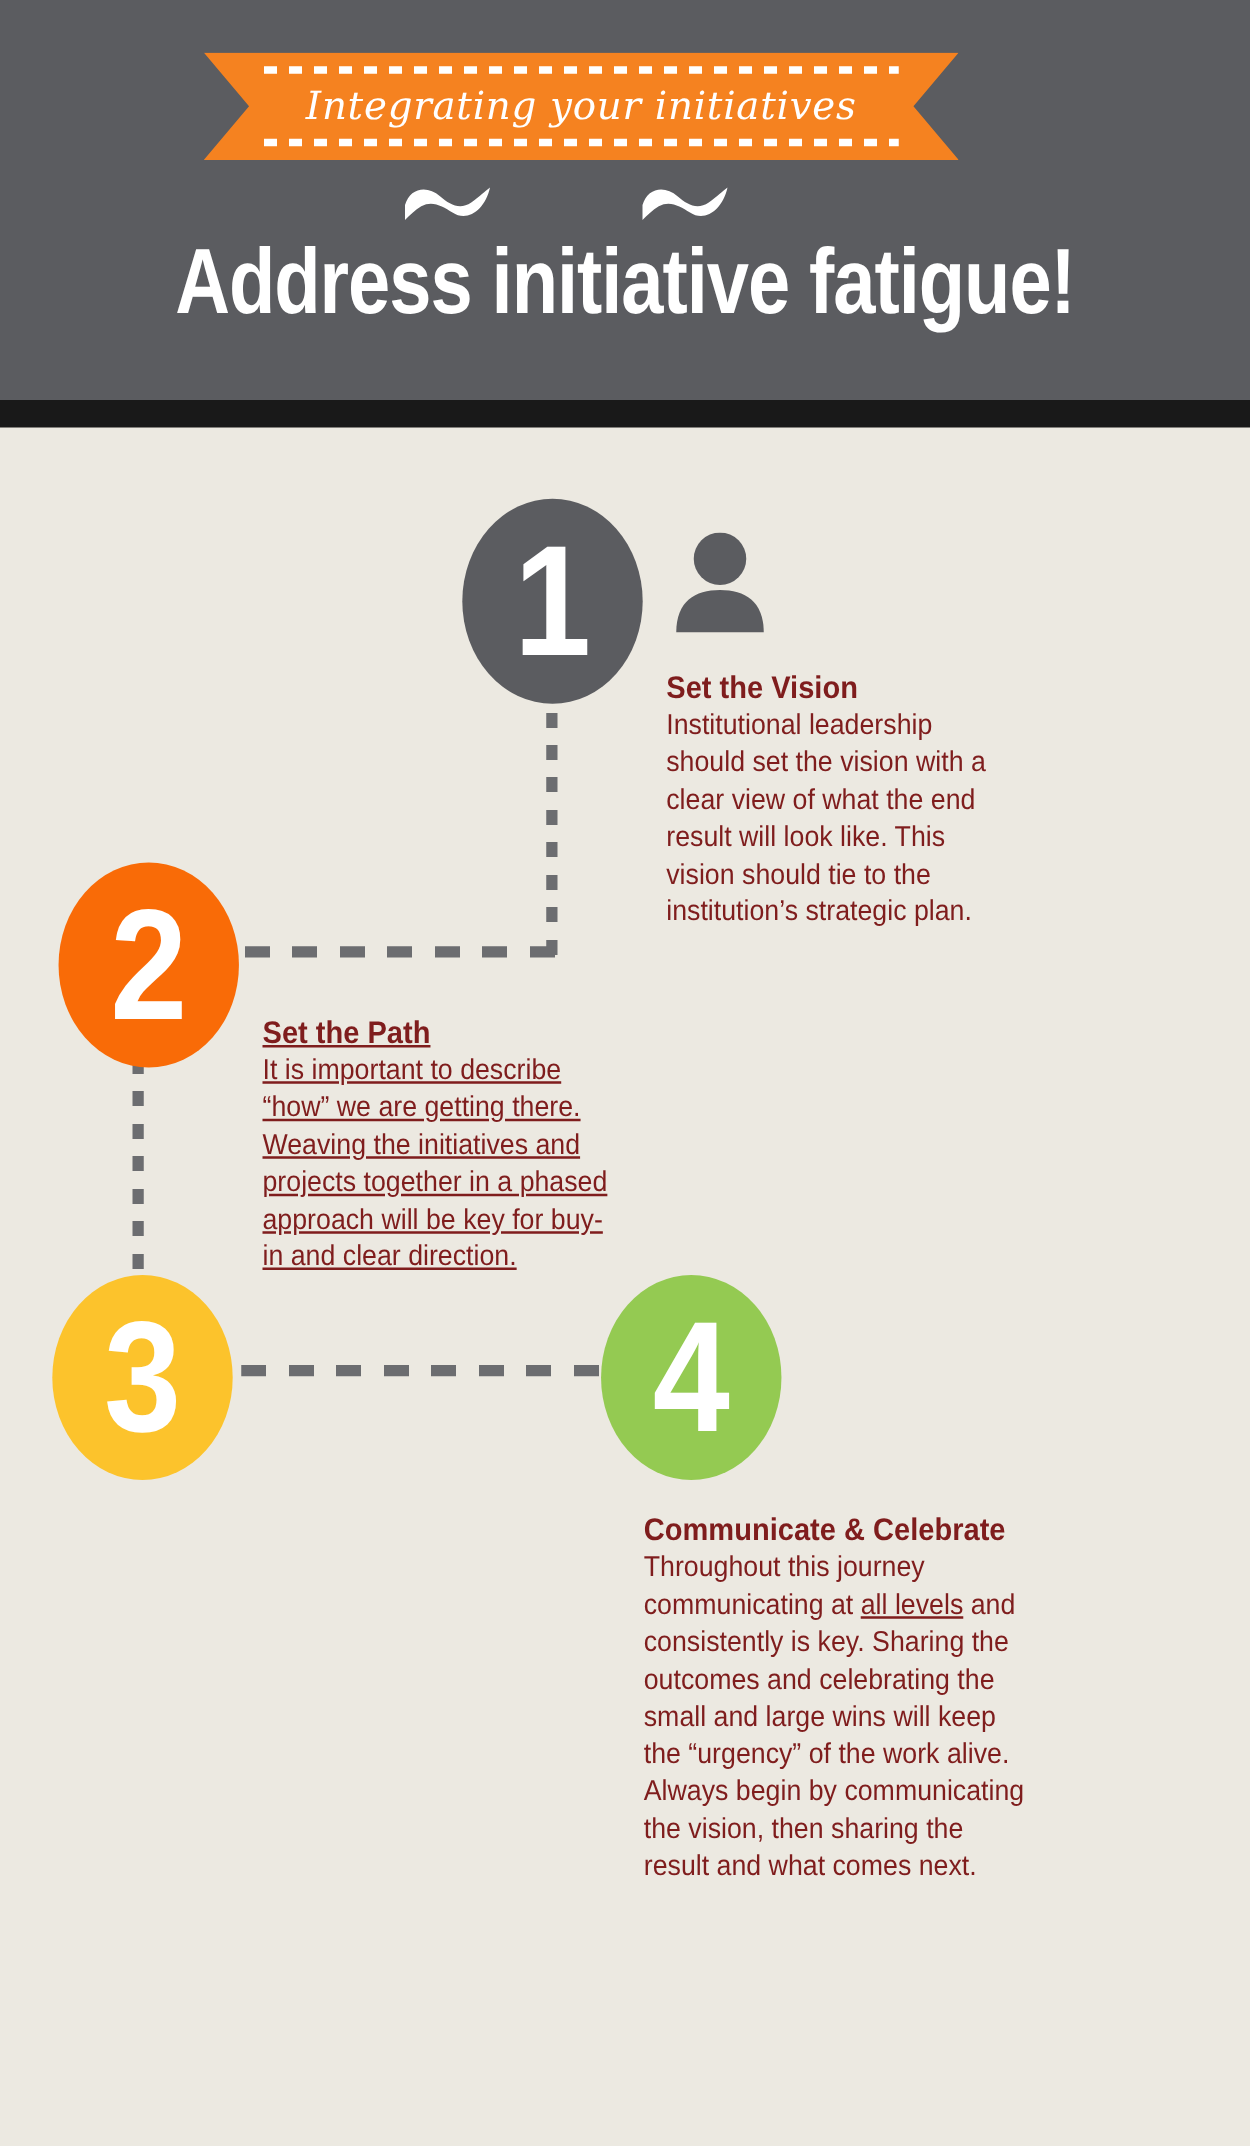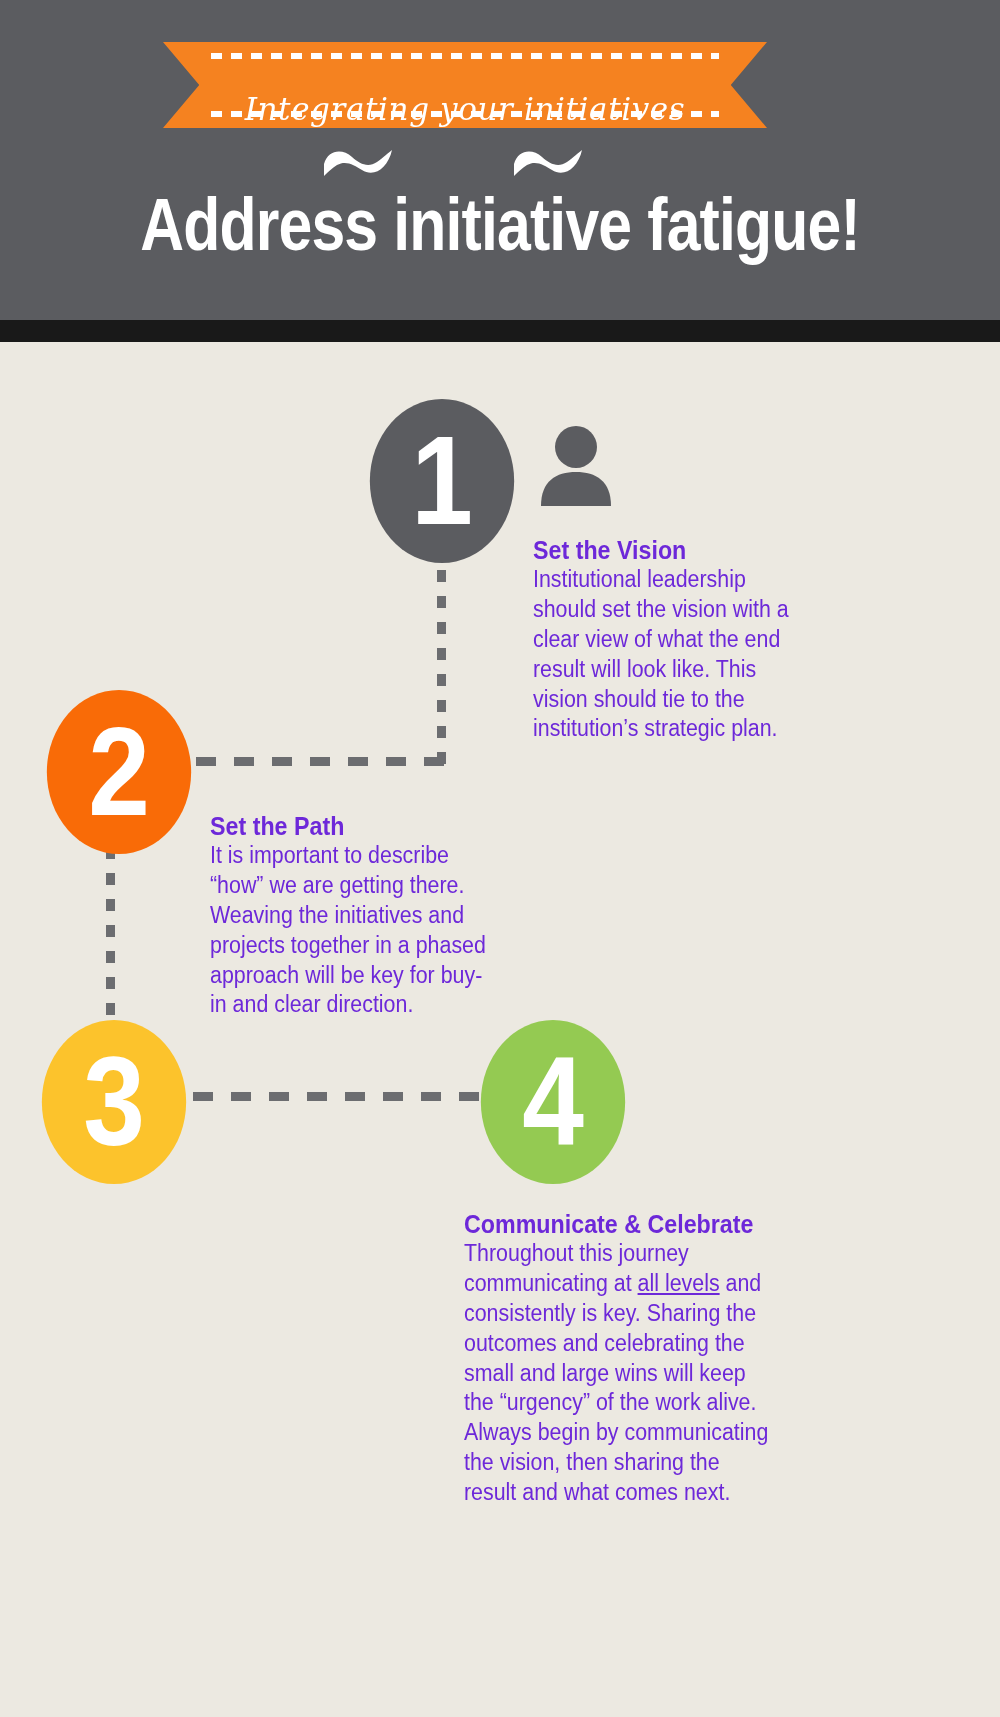"Integrating your initiatives" .ribbon-text { margin-top: 24px -> none }
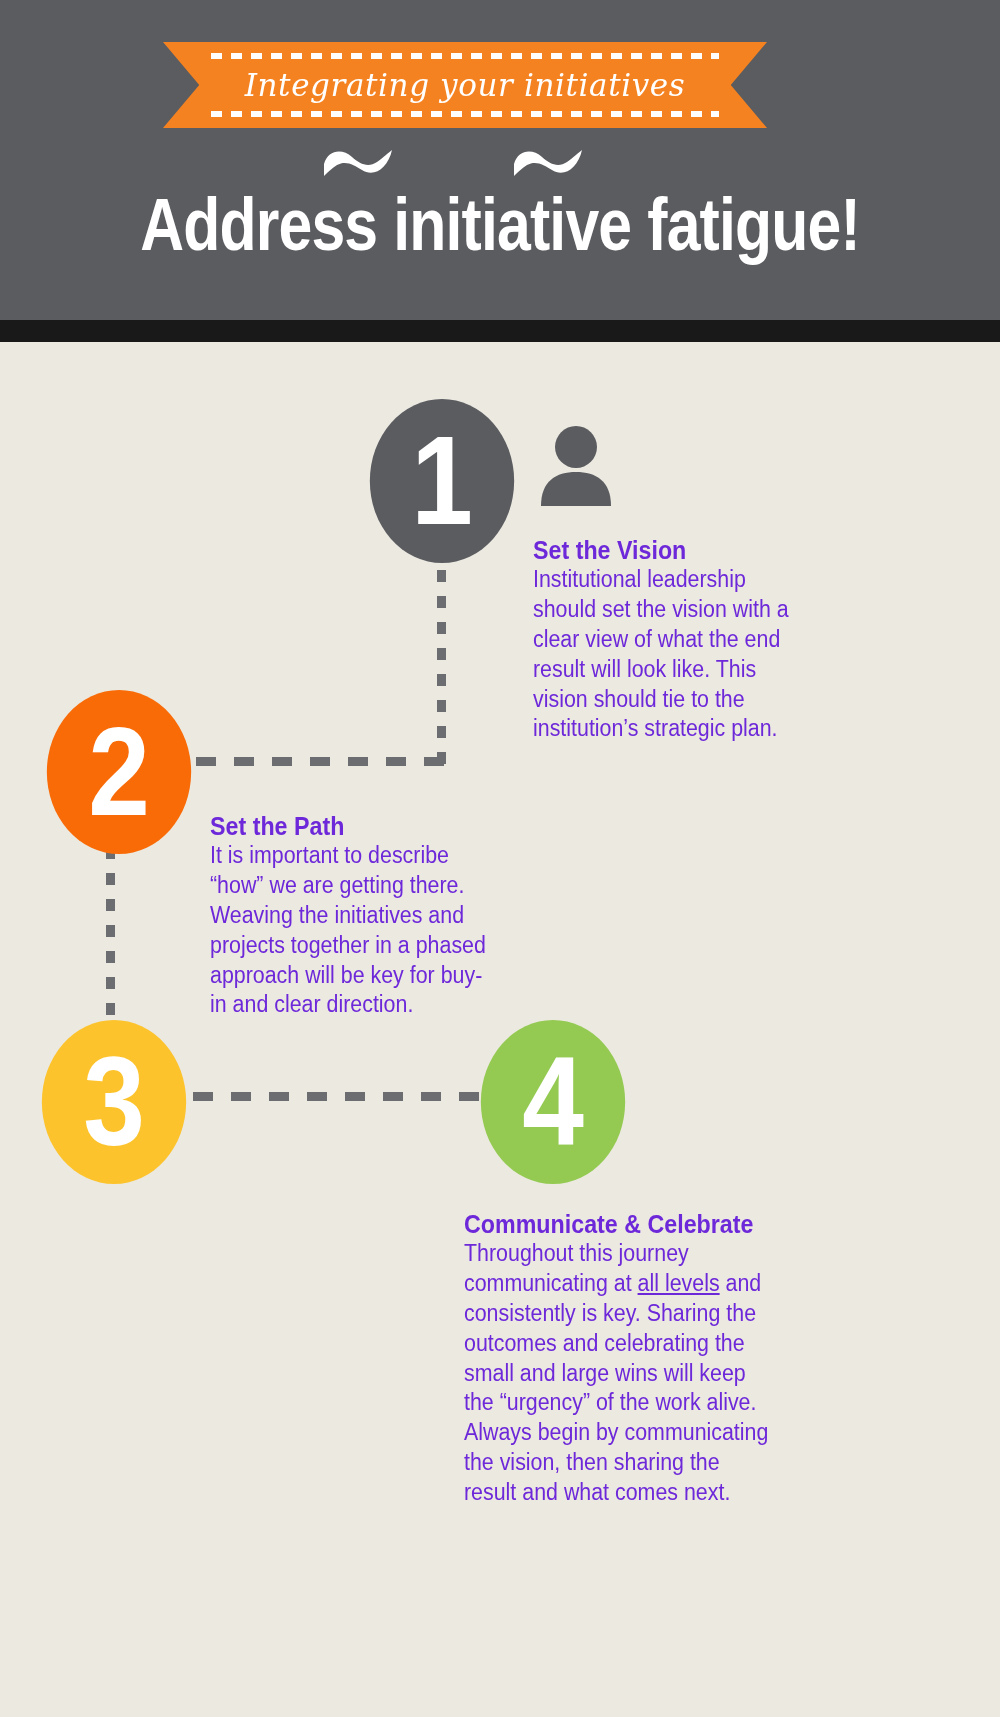"Set the Vision" .block { color: #6d28d9 -> #7f1d1d }
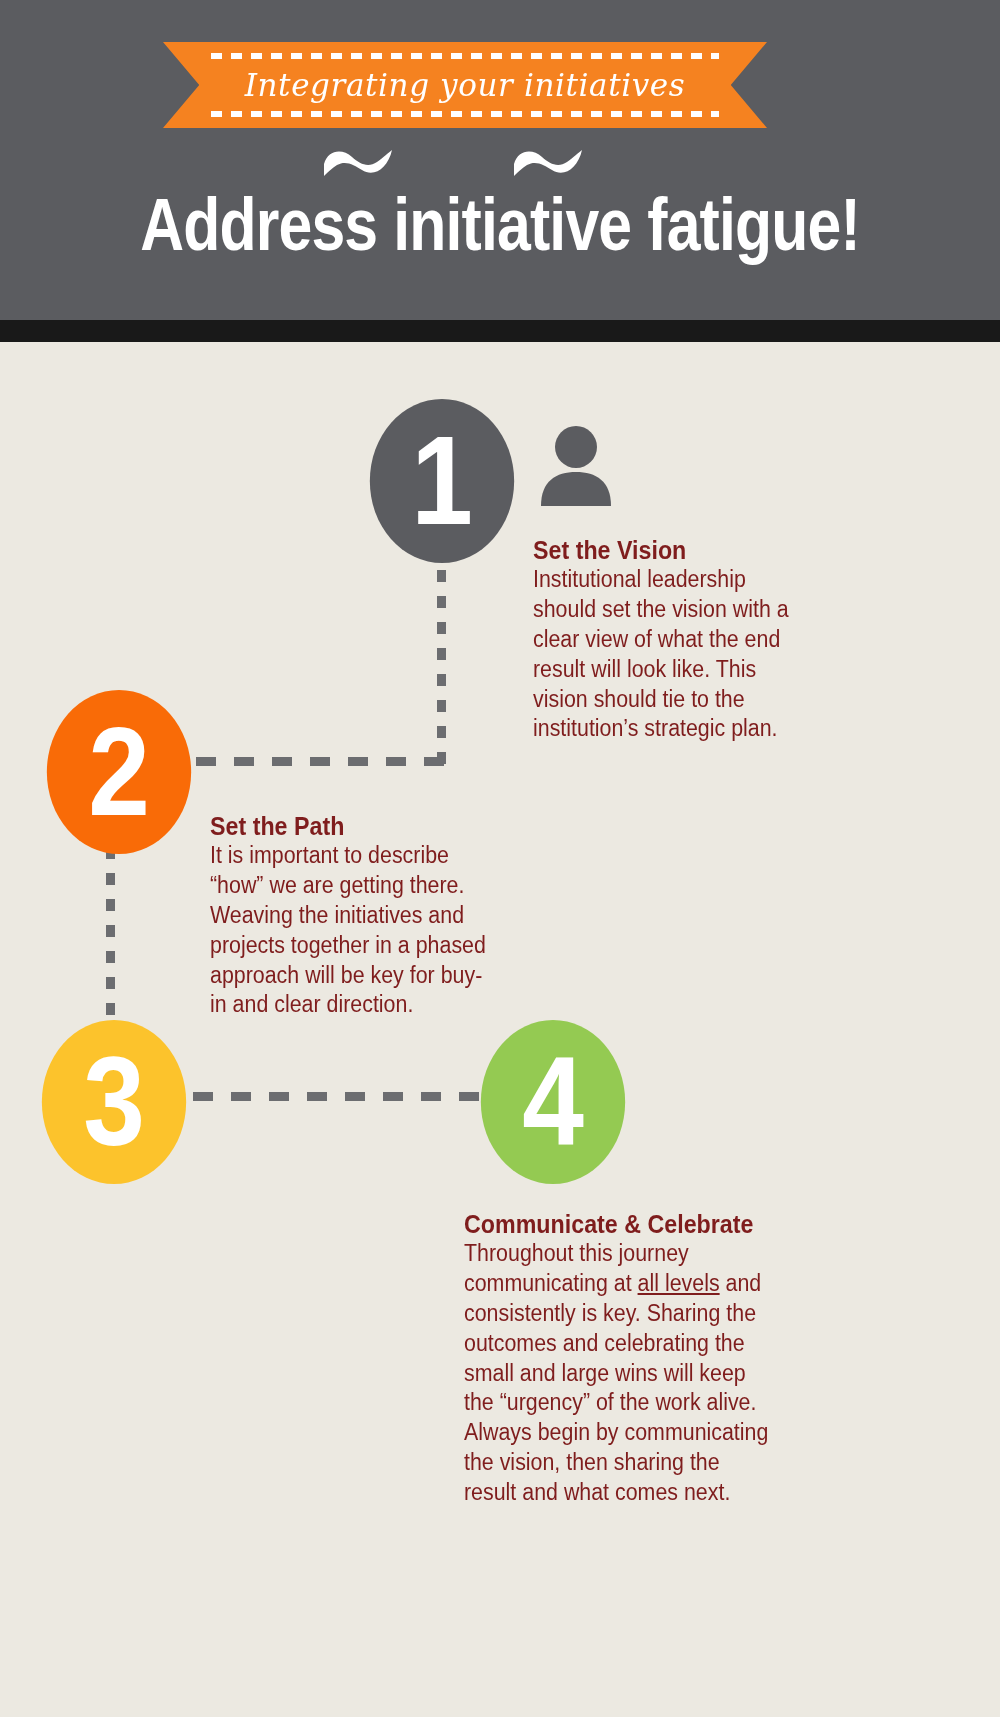"Set the Path" .b2 { text-decoration: none -> underline }
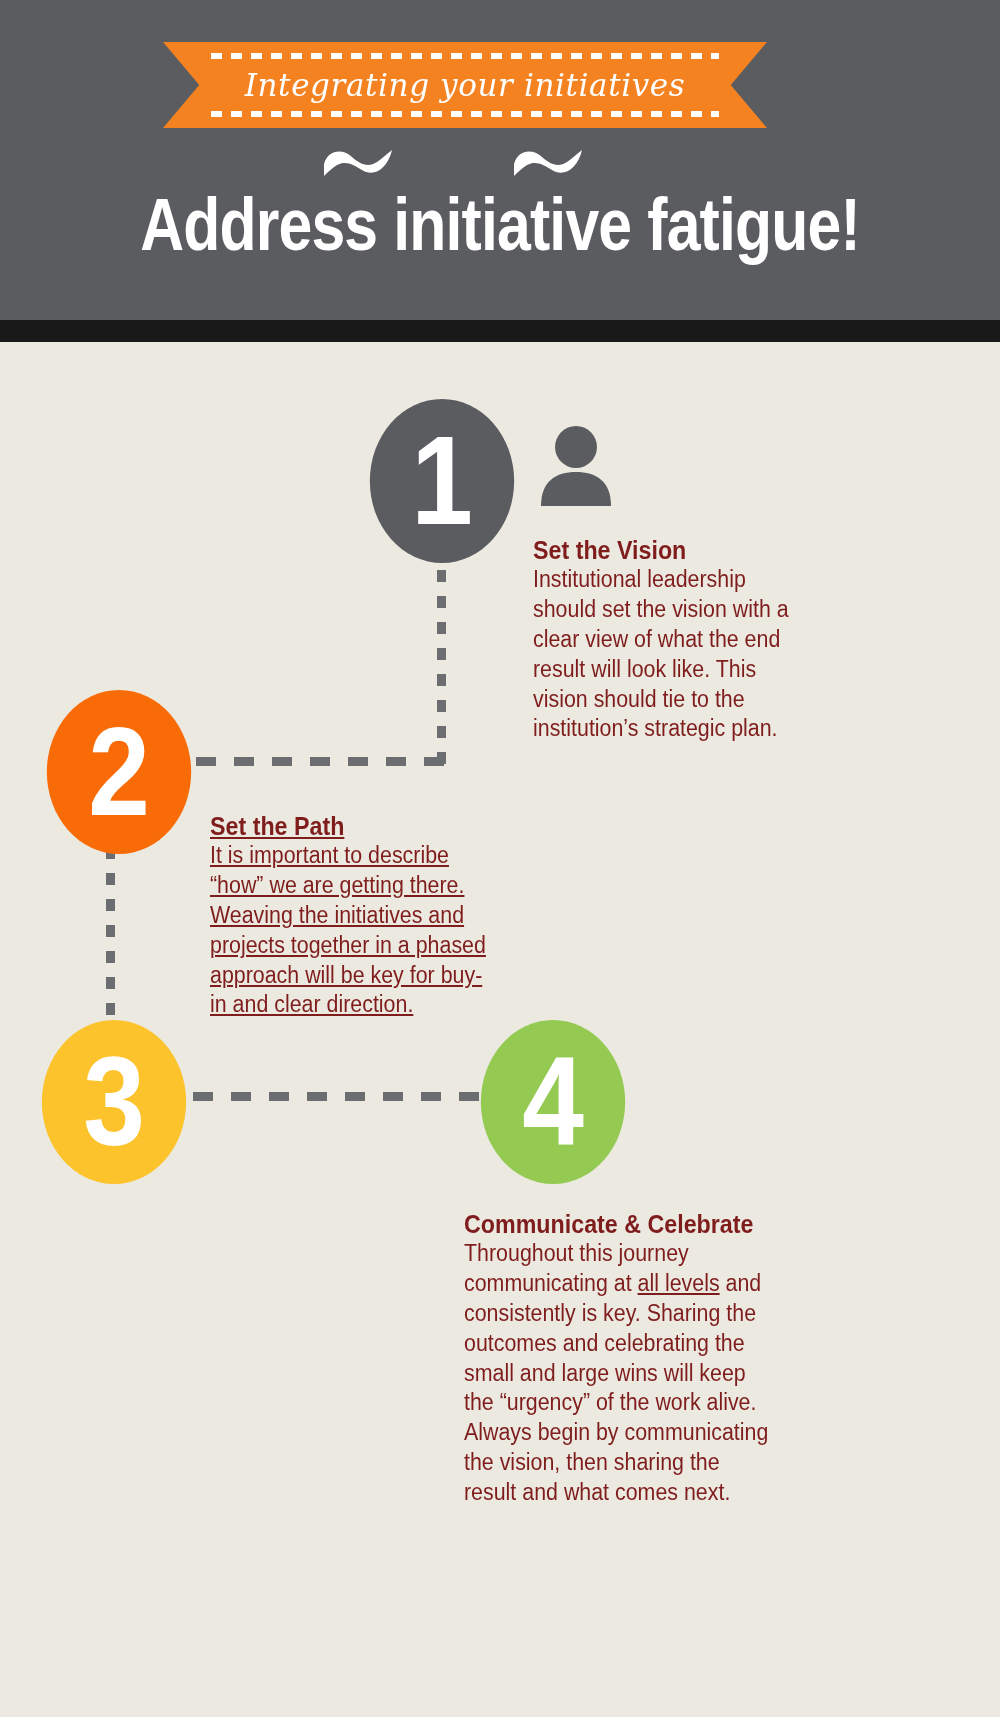"Communicate & Celebrate" .b4 { left: 464px -> 515px }
